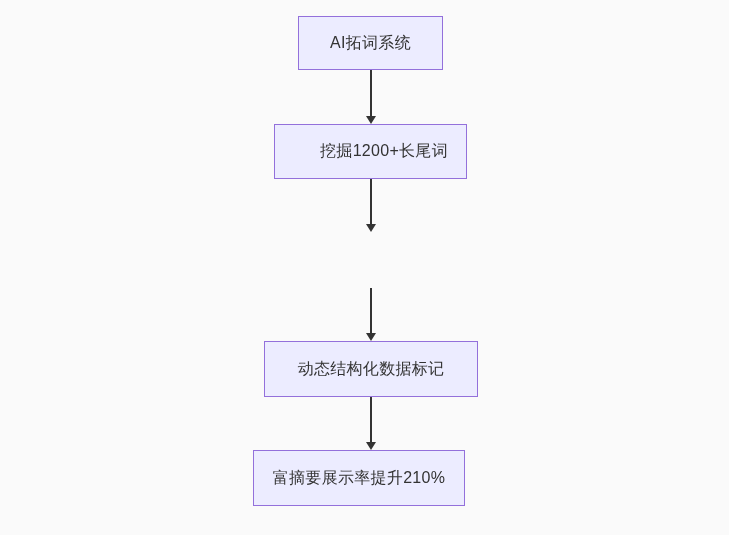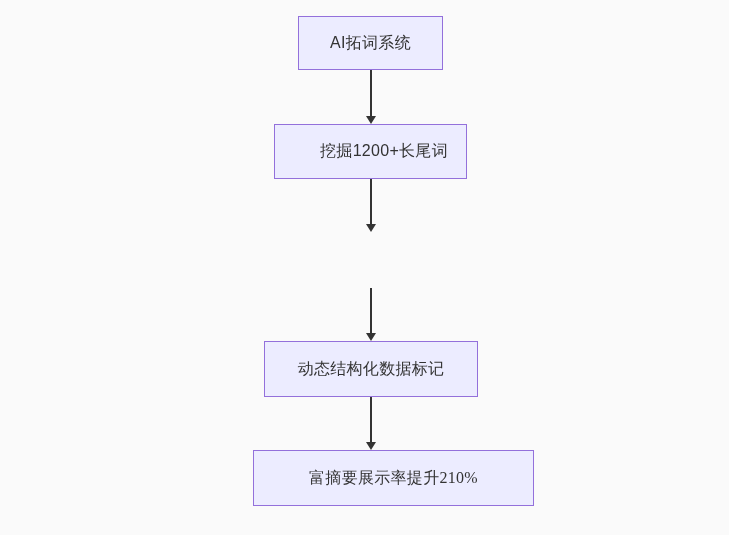"富摘要展示率提升210%" div.node { font-family: Liberation Serif, serif -> none; width: 281px -> 212px }
